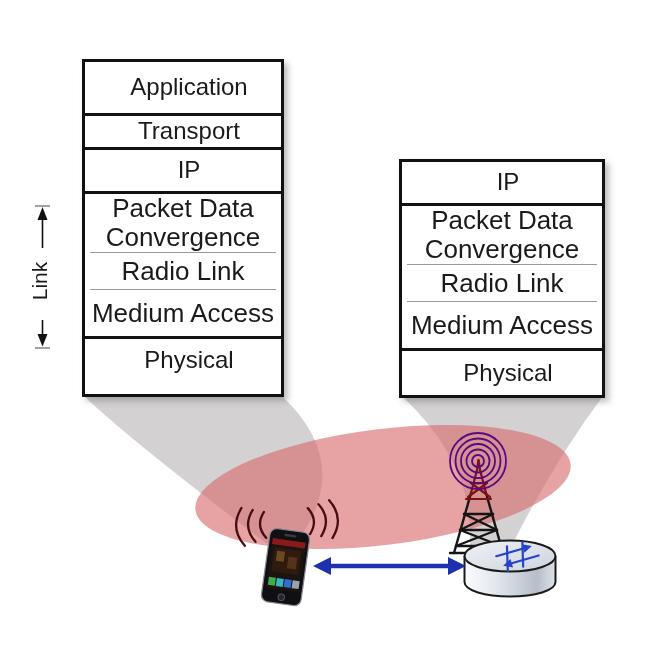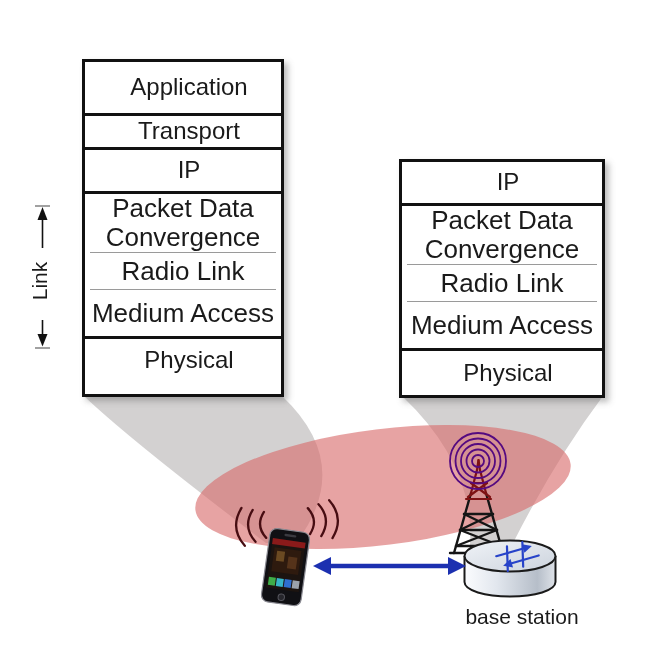"base station" div.caption { html: <div>base station</div> -> none }
